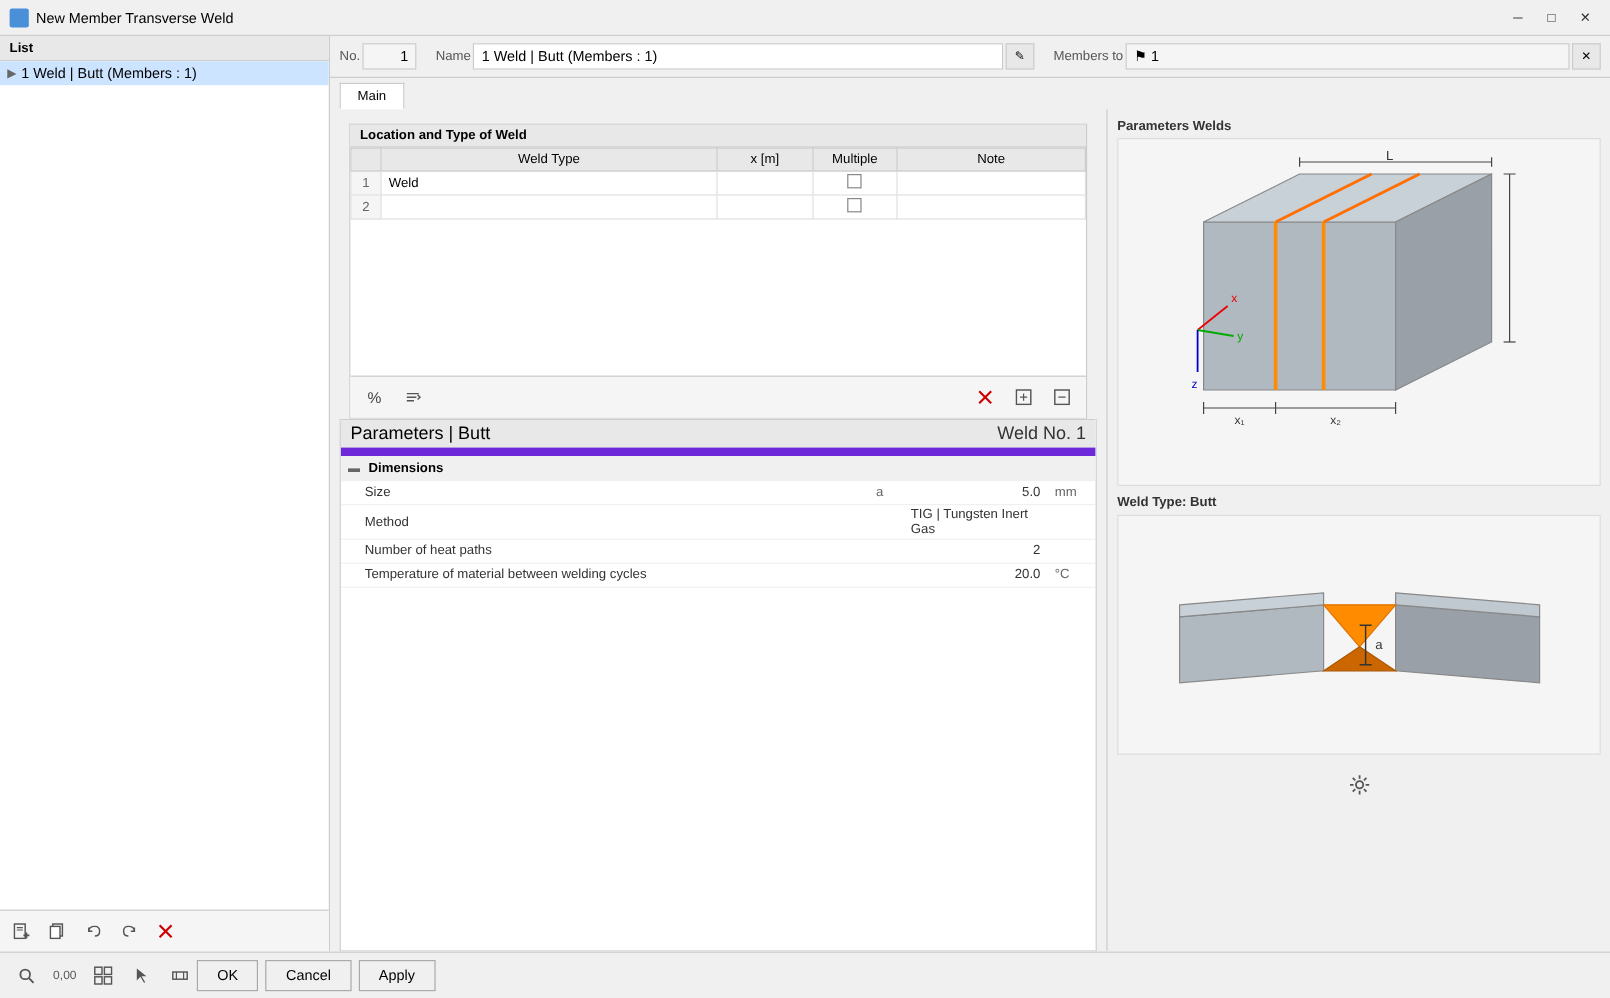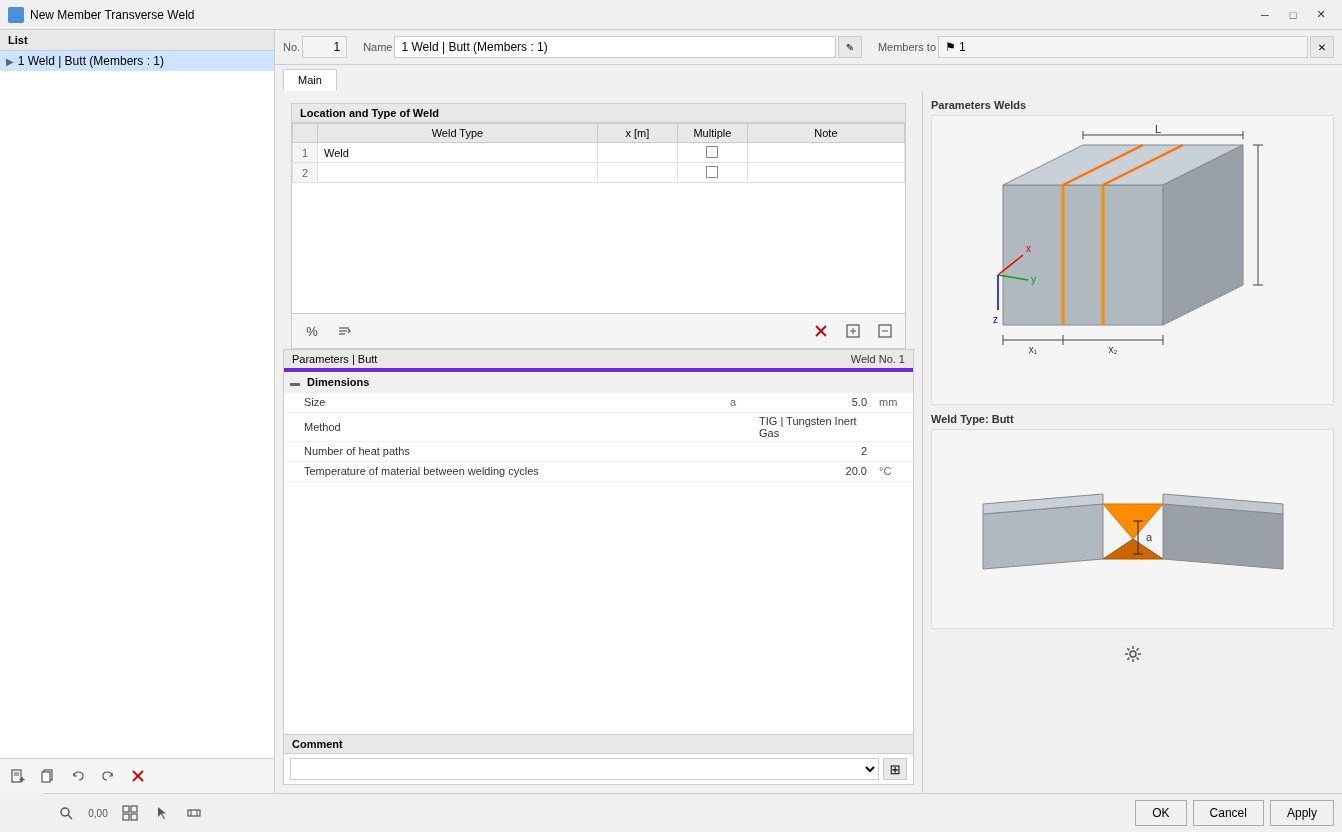"Parameters | Butt" .params-header { border-bottom: 4px solid #6d28d9 -> 7px solid #6d28d9; font-size: 11px -> 15px }
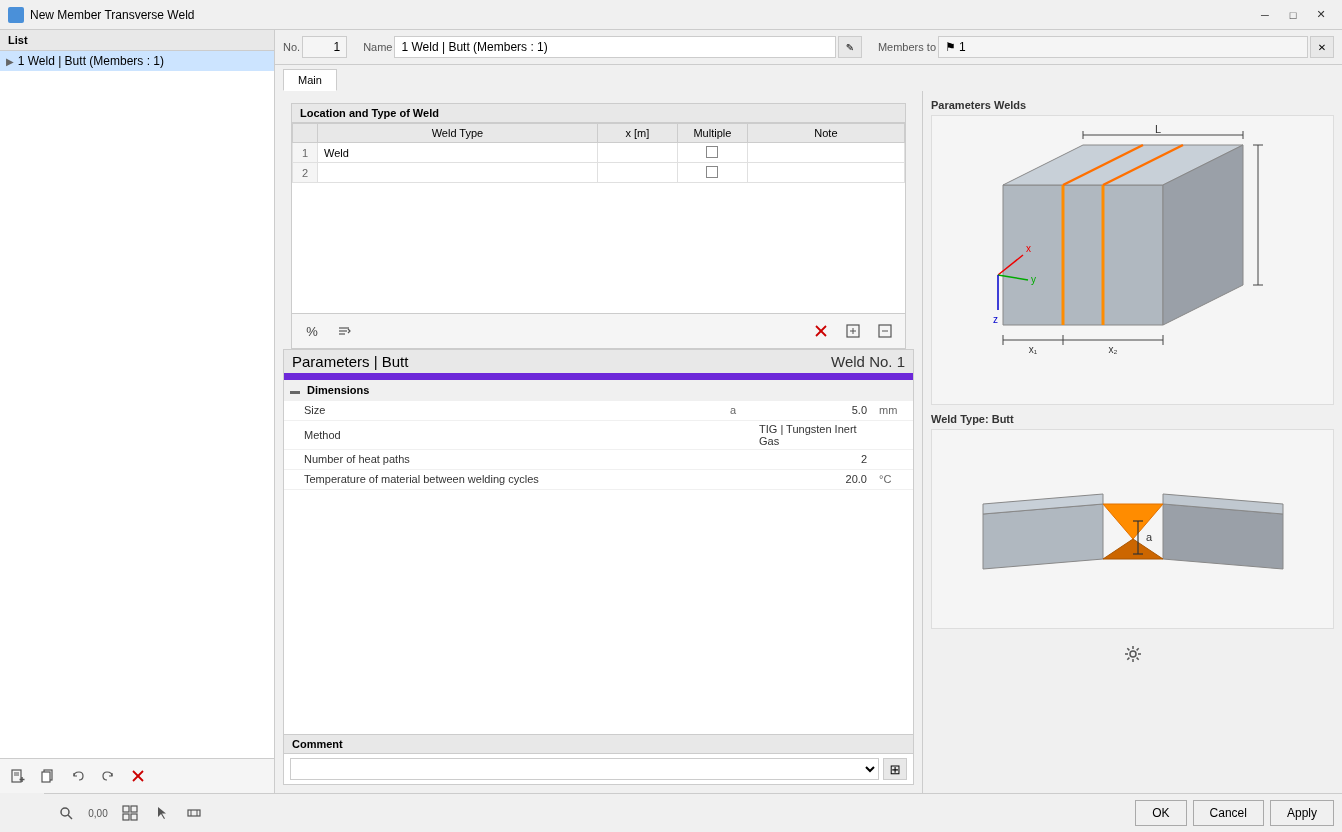"Comment" div.comment-section { html: <div> <div>Comment</div> <div> <select> <option></option> </select> <button>⊞</button> </div> </div> -> none }
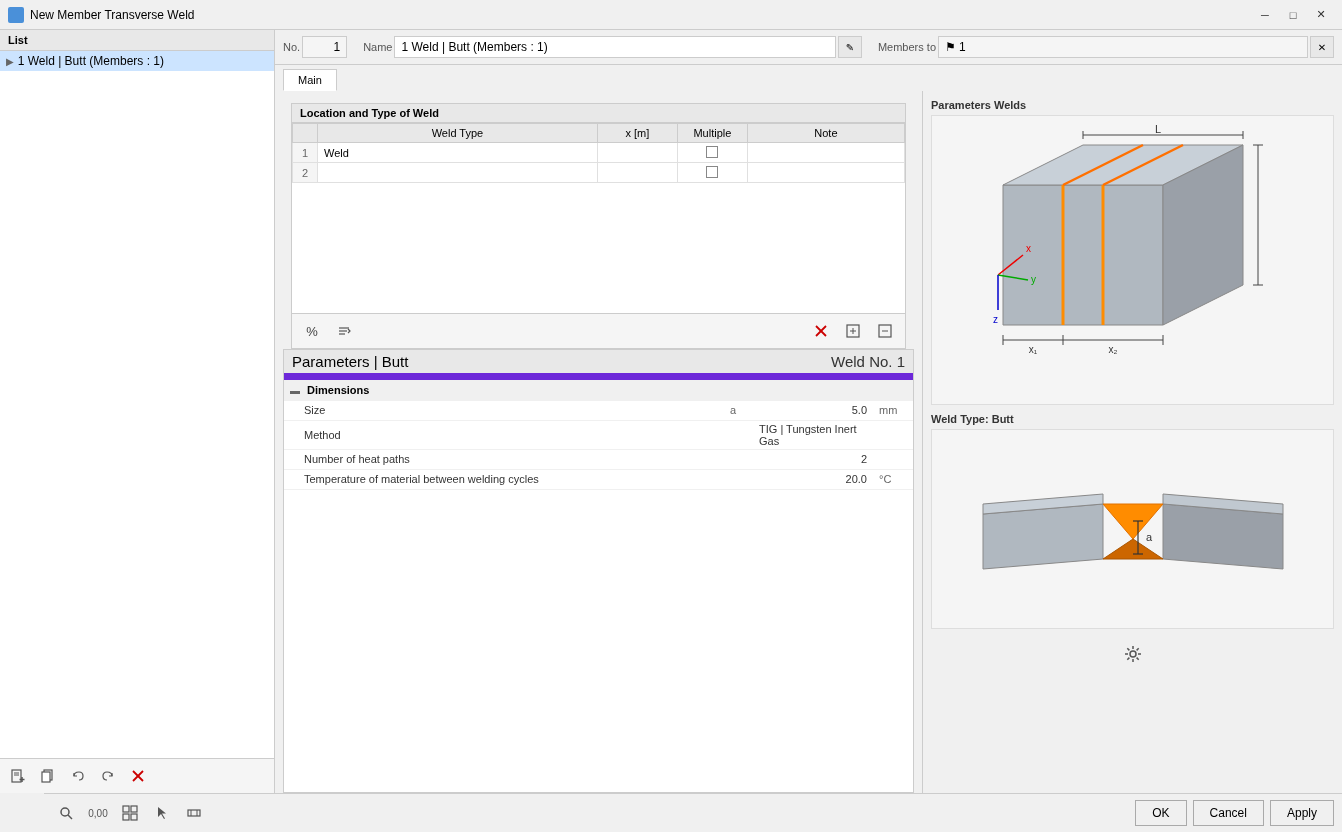"0,00" .bottom-toolbar { justify-content: space-between -> none; margin-left: 44px -> none }
